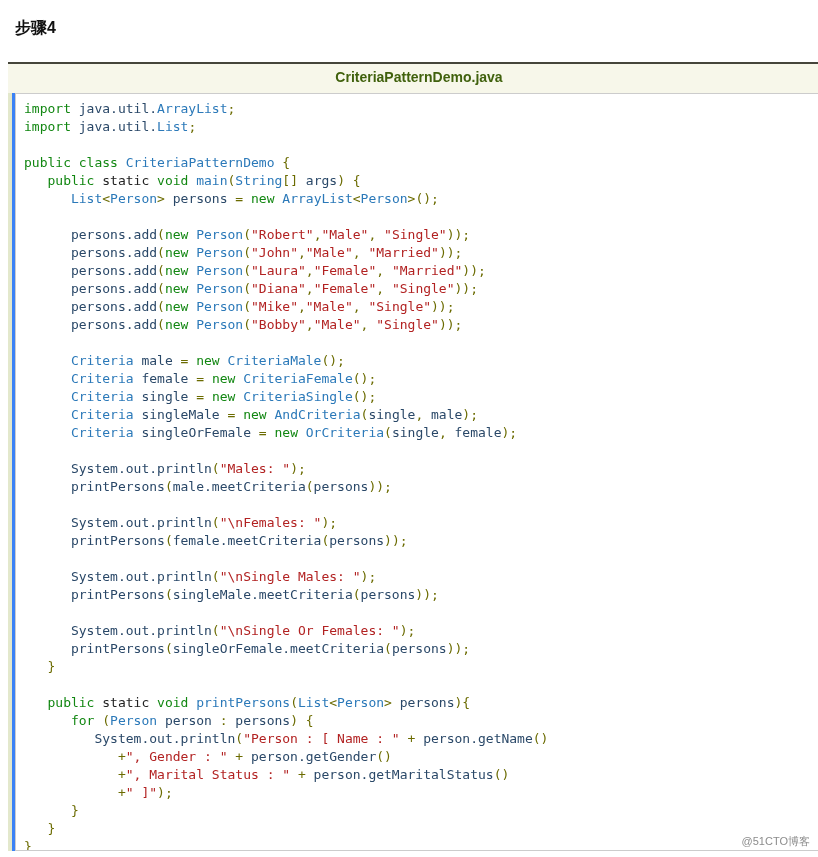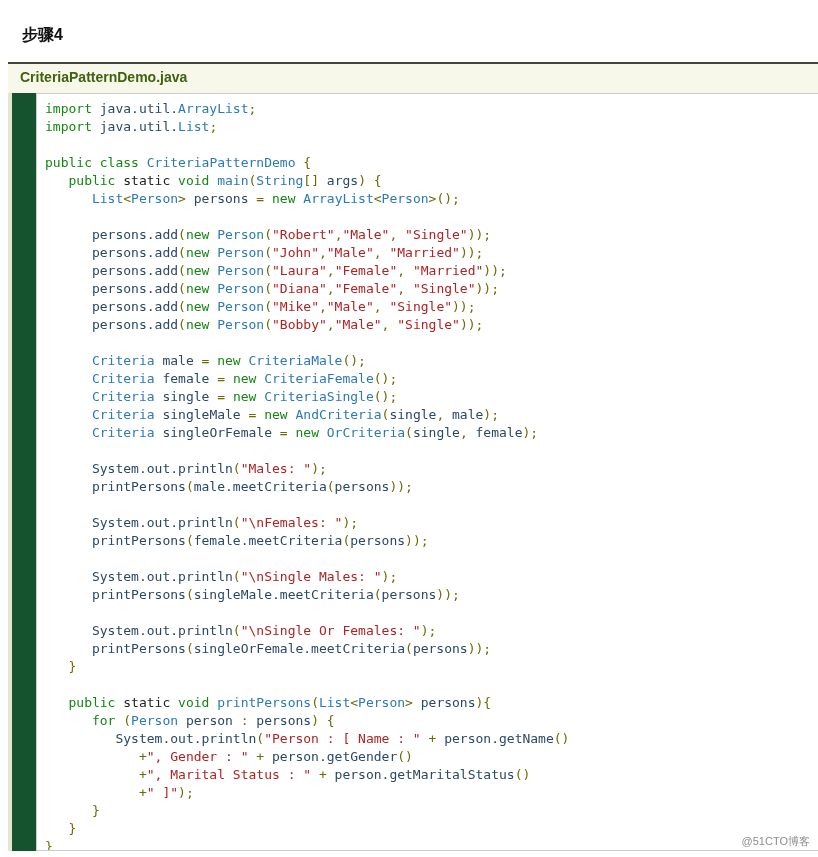"步骤4" .page-title { margin: 12px -> 5px }
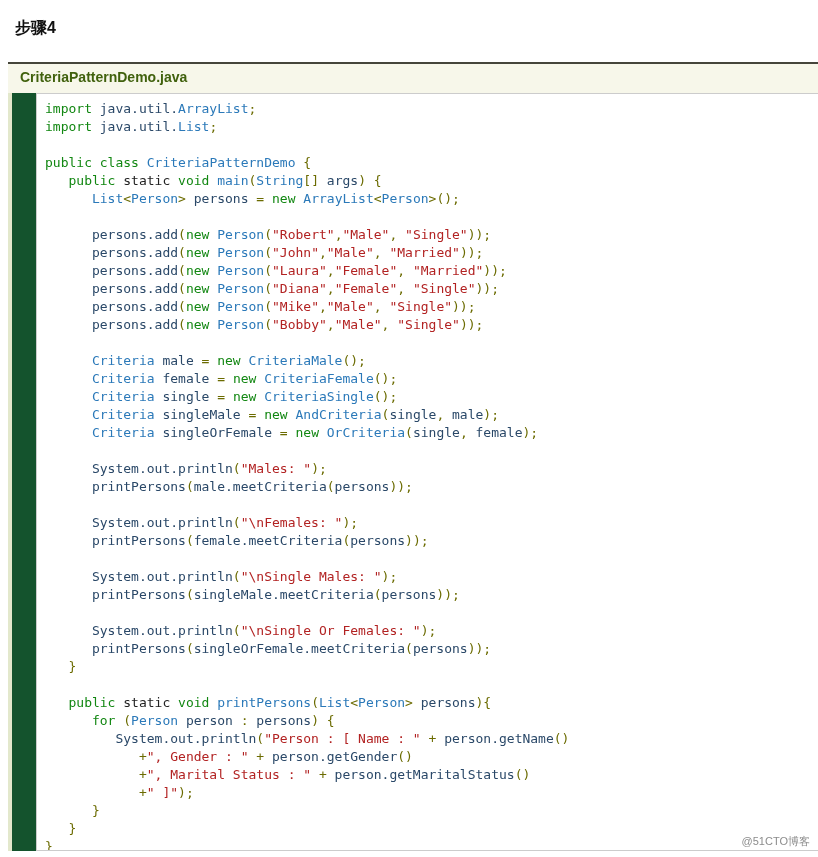"CriteriaPatternDemo.java" .codeblock-header { text-align: none -> center }
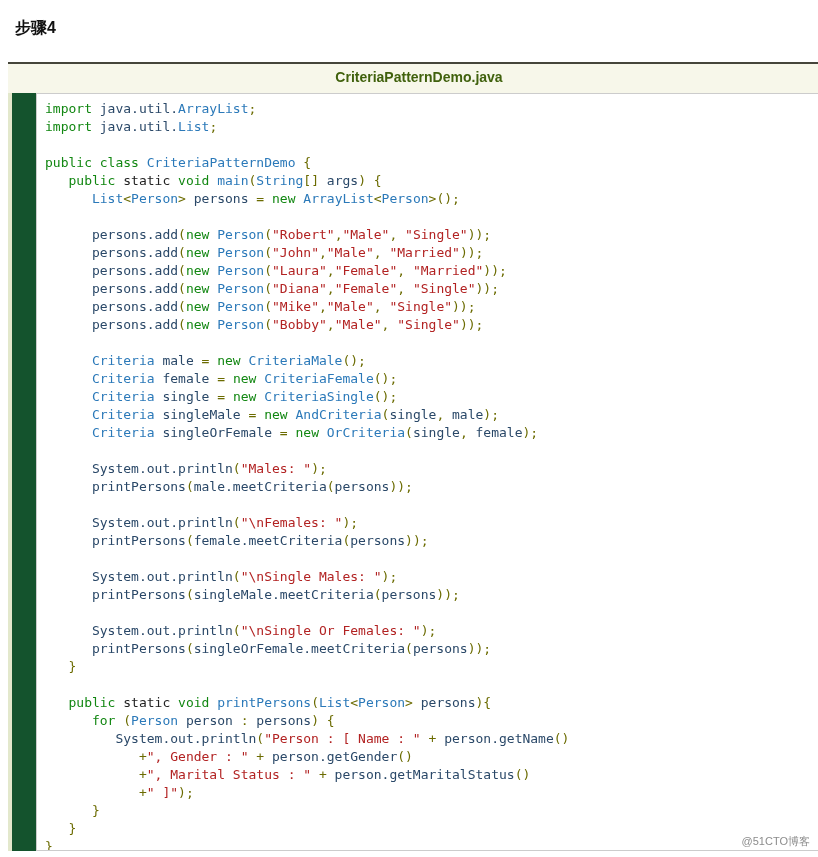"import java.util.ArrayList;" .codeblock-bodywrap { background: #14532d -> #3b82f6; padding-left: 21px -> none }
